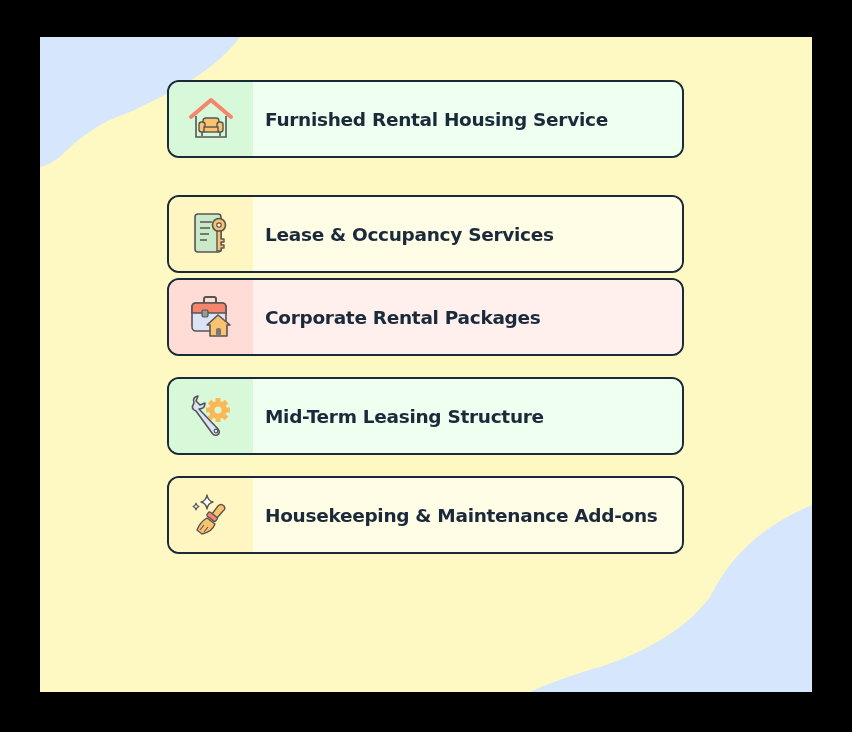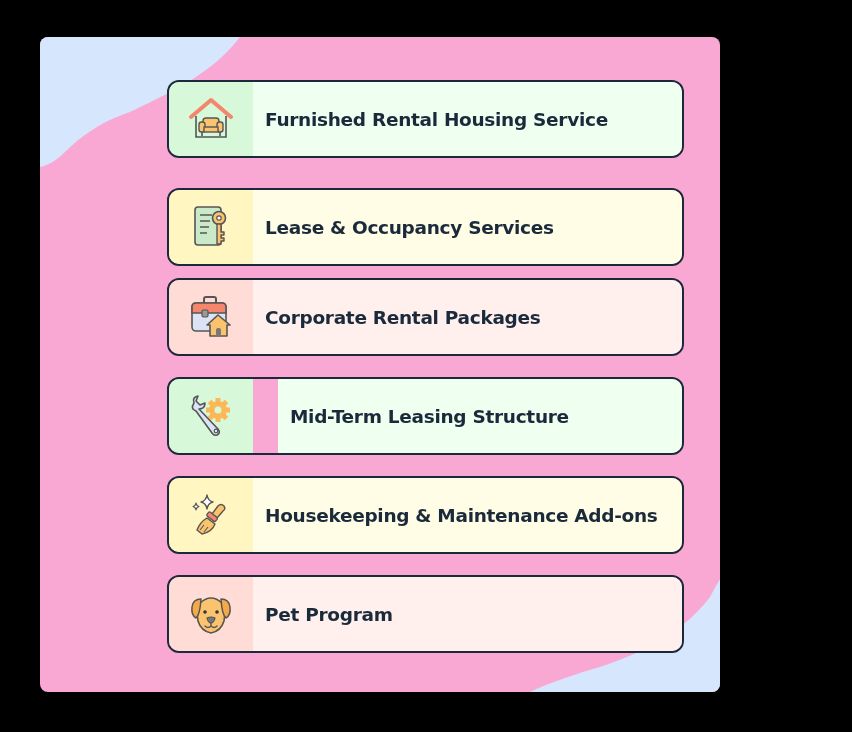"Furnished Rental Housing Service" .panel { background: #f9a8d4 -> #fef9c3; border-radius: 8px -> none; width: 680px -> 772px }
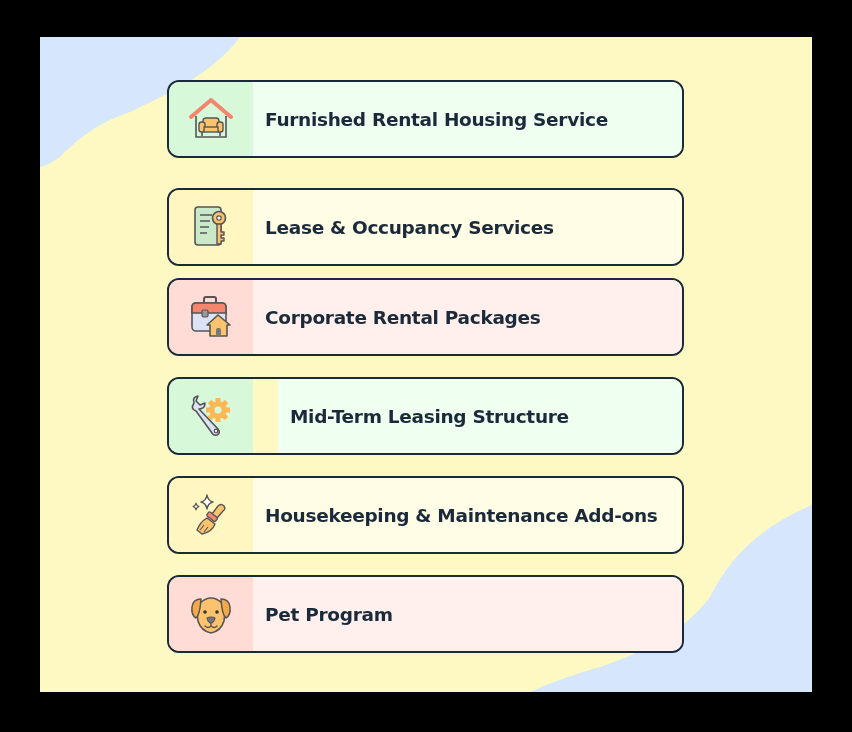"Lease & Occupancy Services" div.card { top: 151px -> 158px }
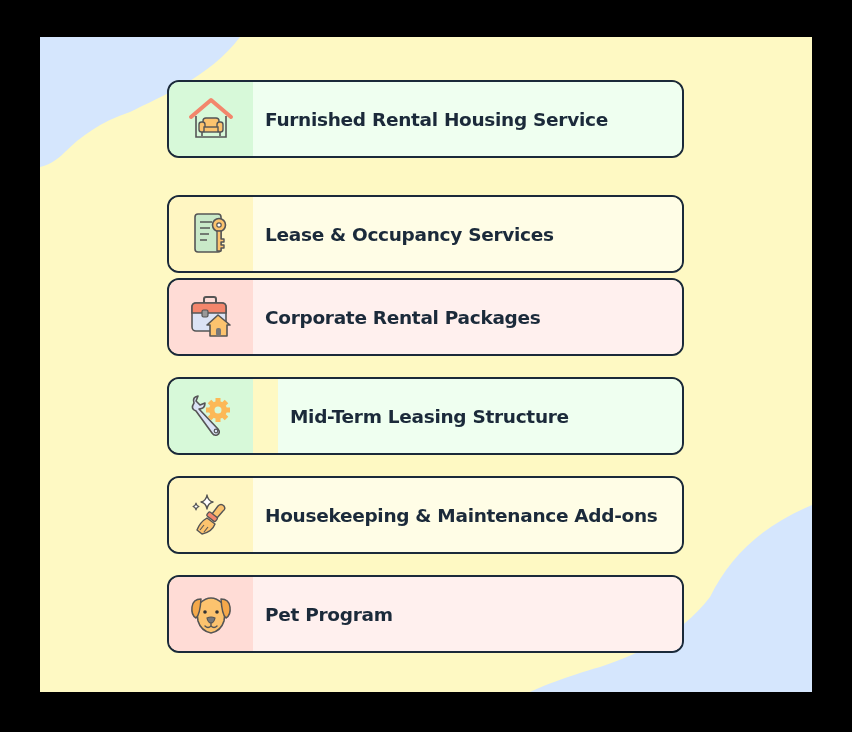"Mid-Term Leasing Structure" div.card { gap: 25px -> none }
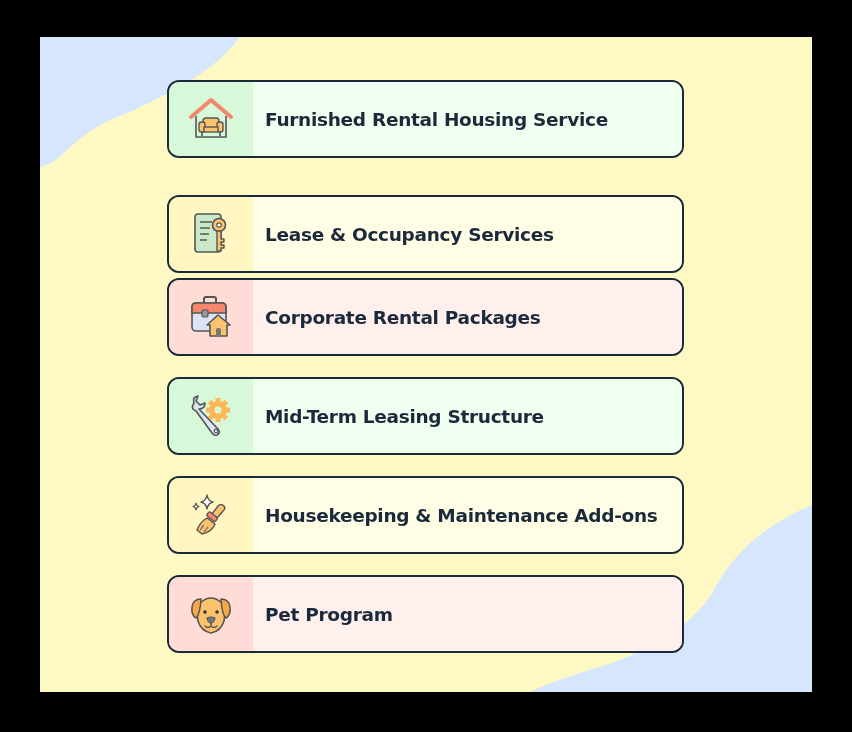"Pet Program" div.card { html: <div> <div> <svg> <path></path> <path></path> <path></path> <circle></circle> <circle></circle> <path></path> <path></path> </svg> </div> <div>Pet Program</div> </div> -> none }
